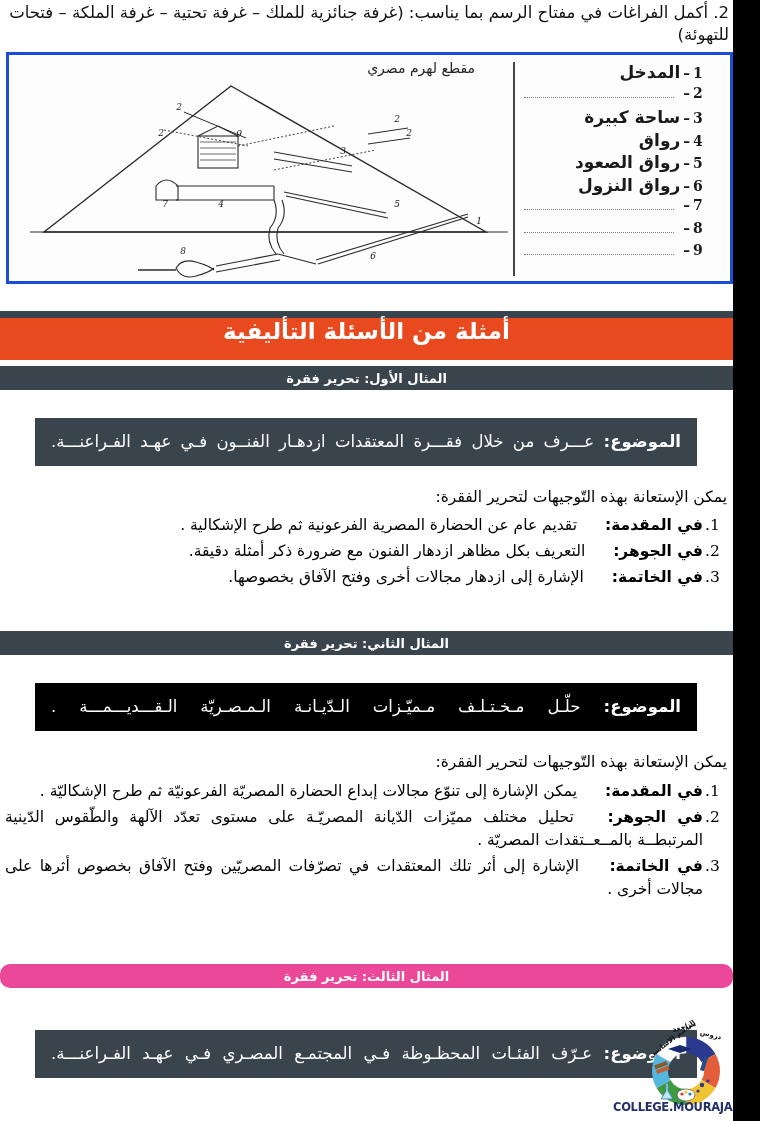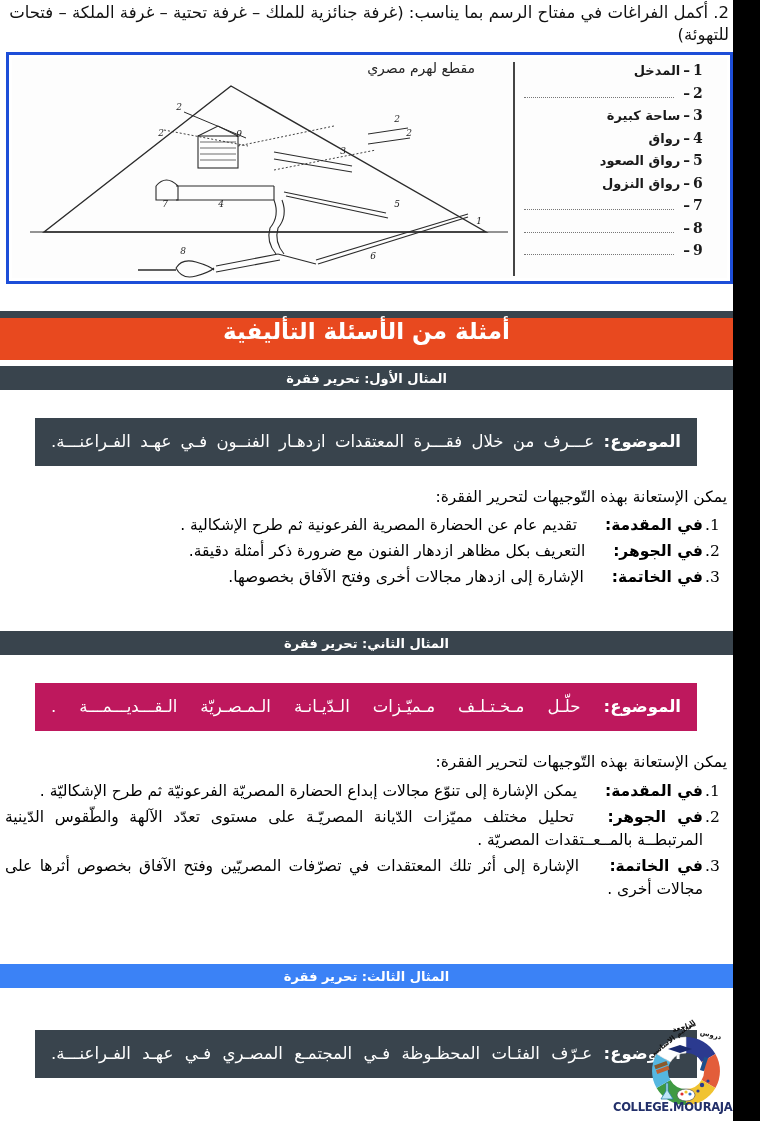"المدخل" .legend-label { font-size: 13px -> 17px }
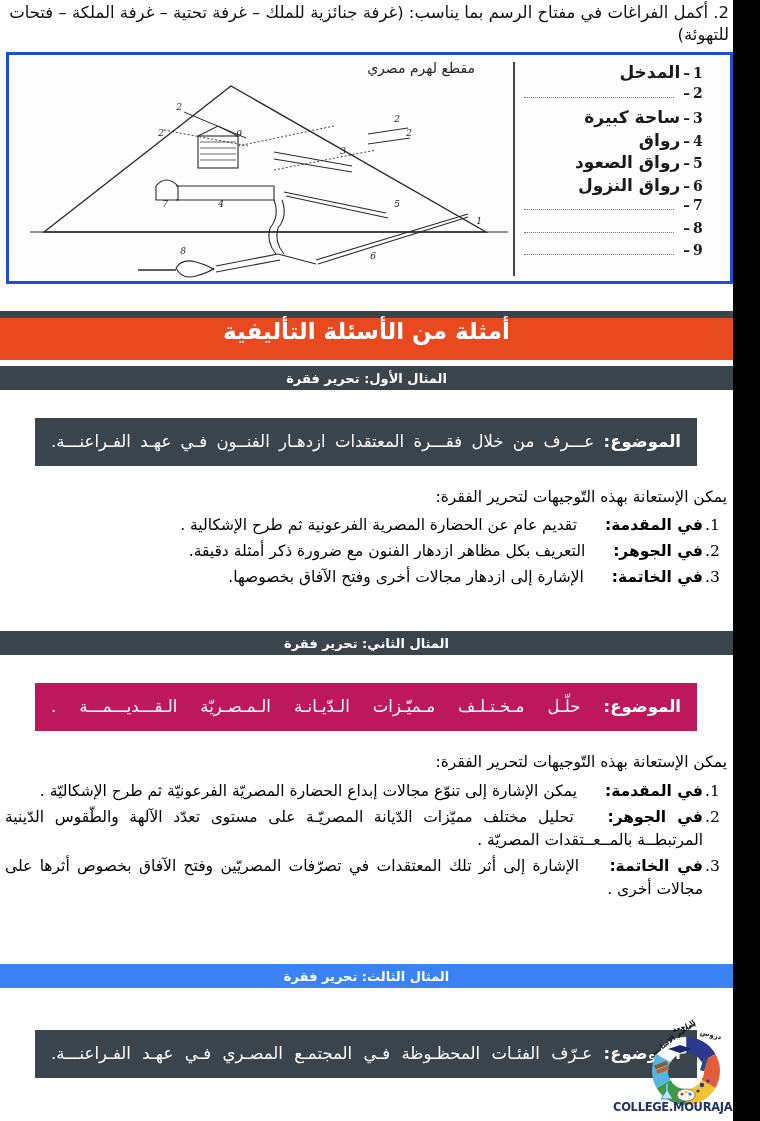"الموضوع: حلّـل مـخـتـلـف مـميّـزات" div.subject-box { background: #be185d -> #000000 }
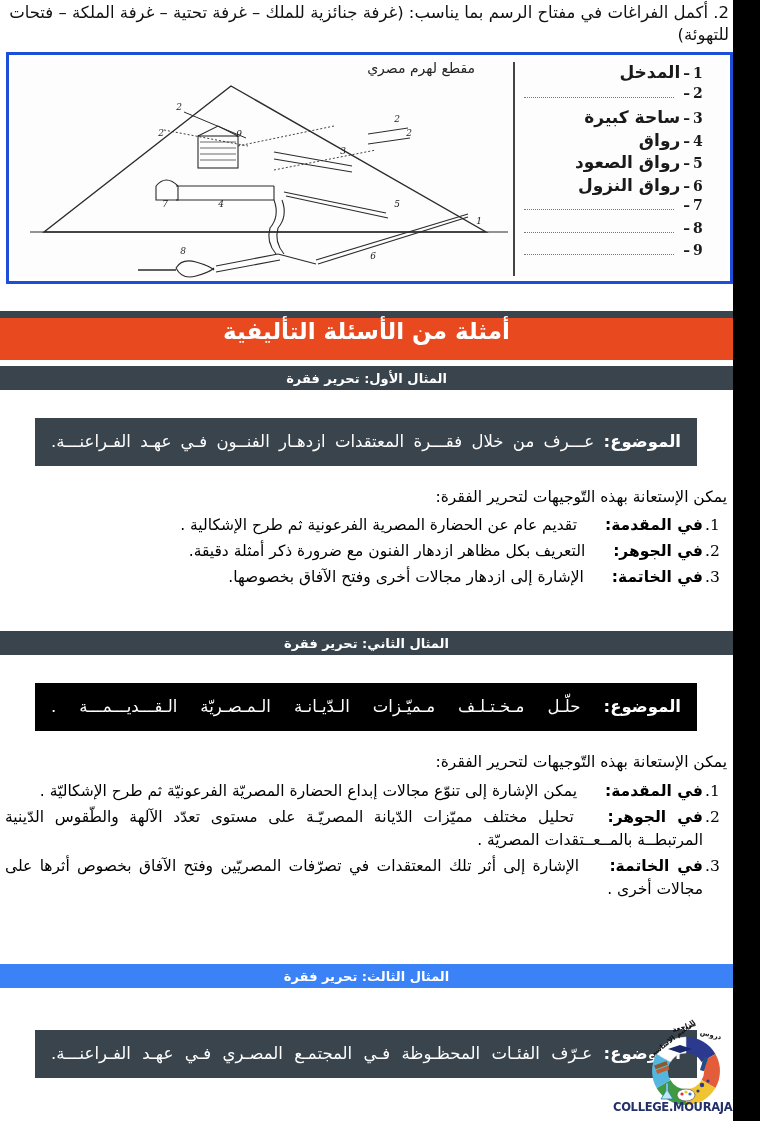"المثال الثالث: تحرير فقرة" div.section-bar { background: #3b82f6 -> #ec4899; border-radius: none -> 10px }
